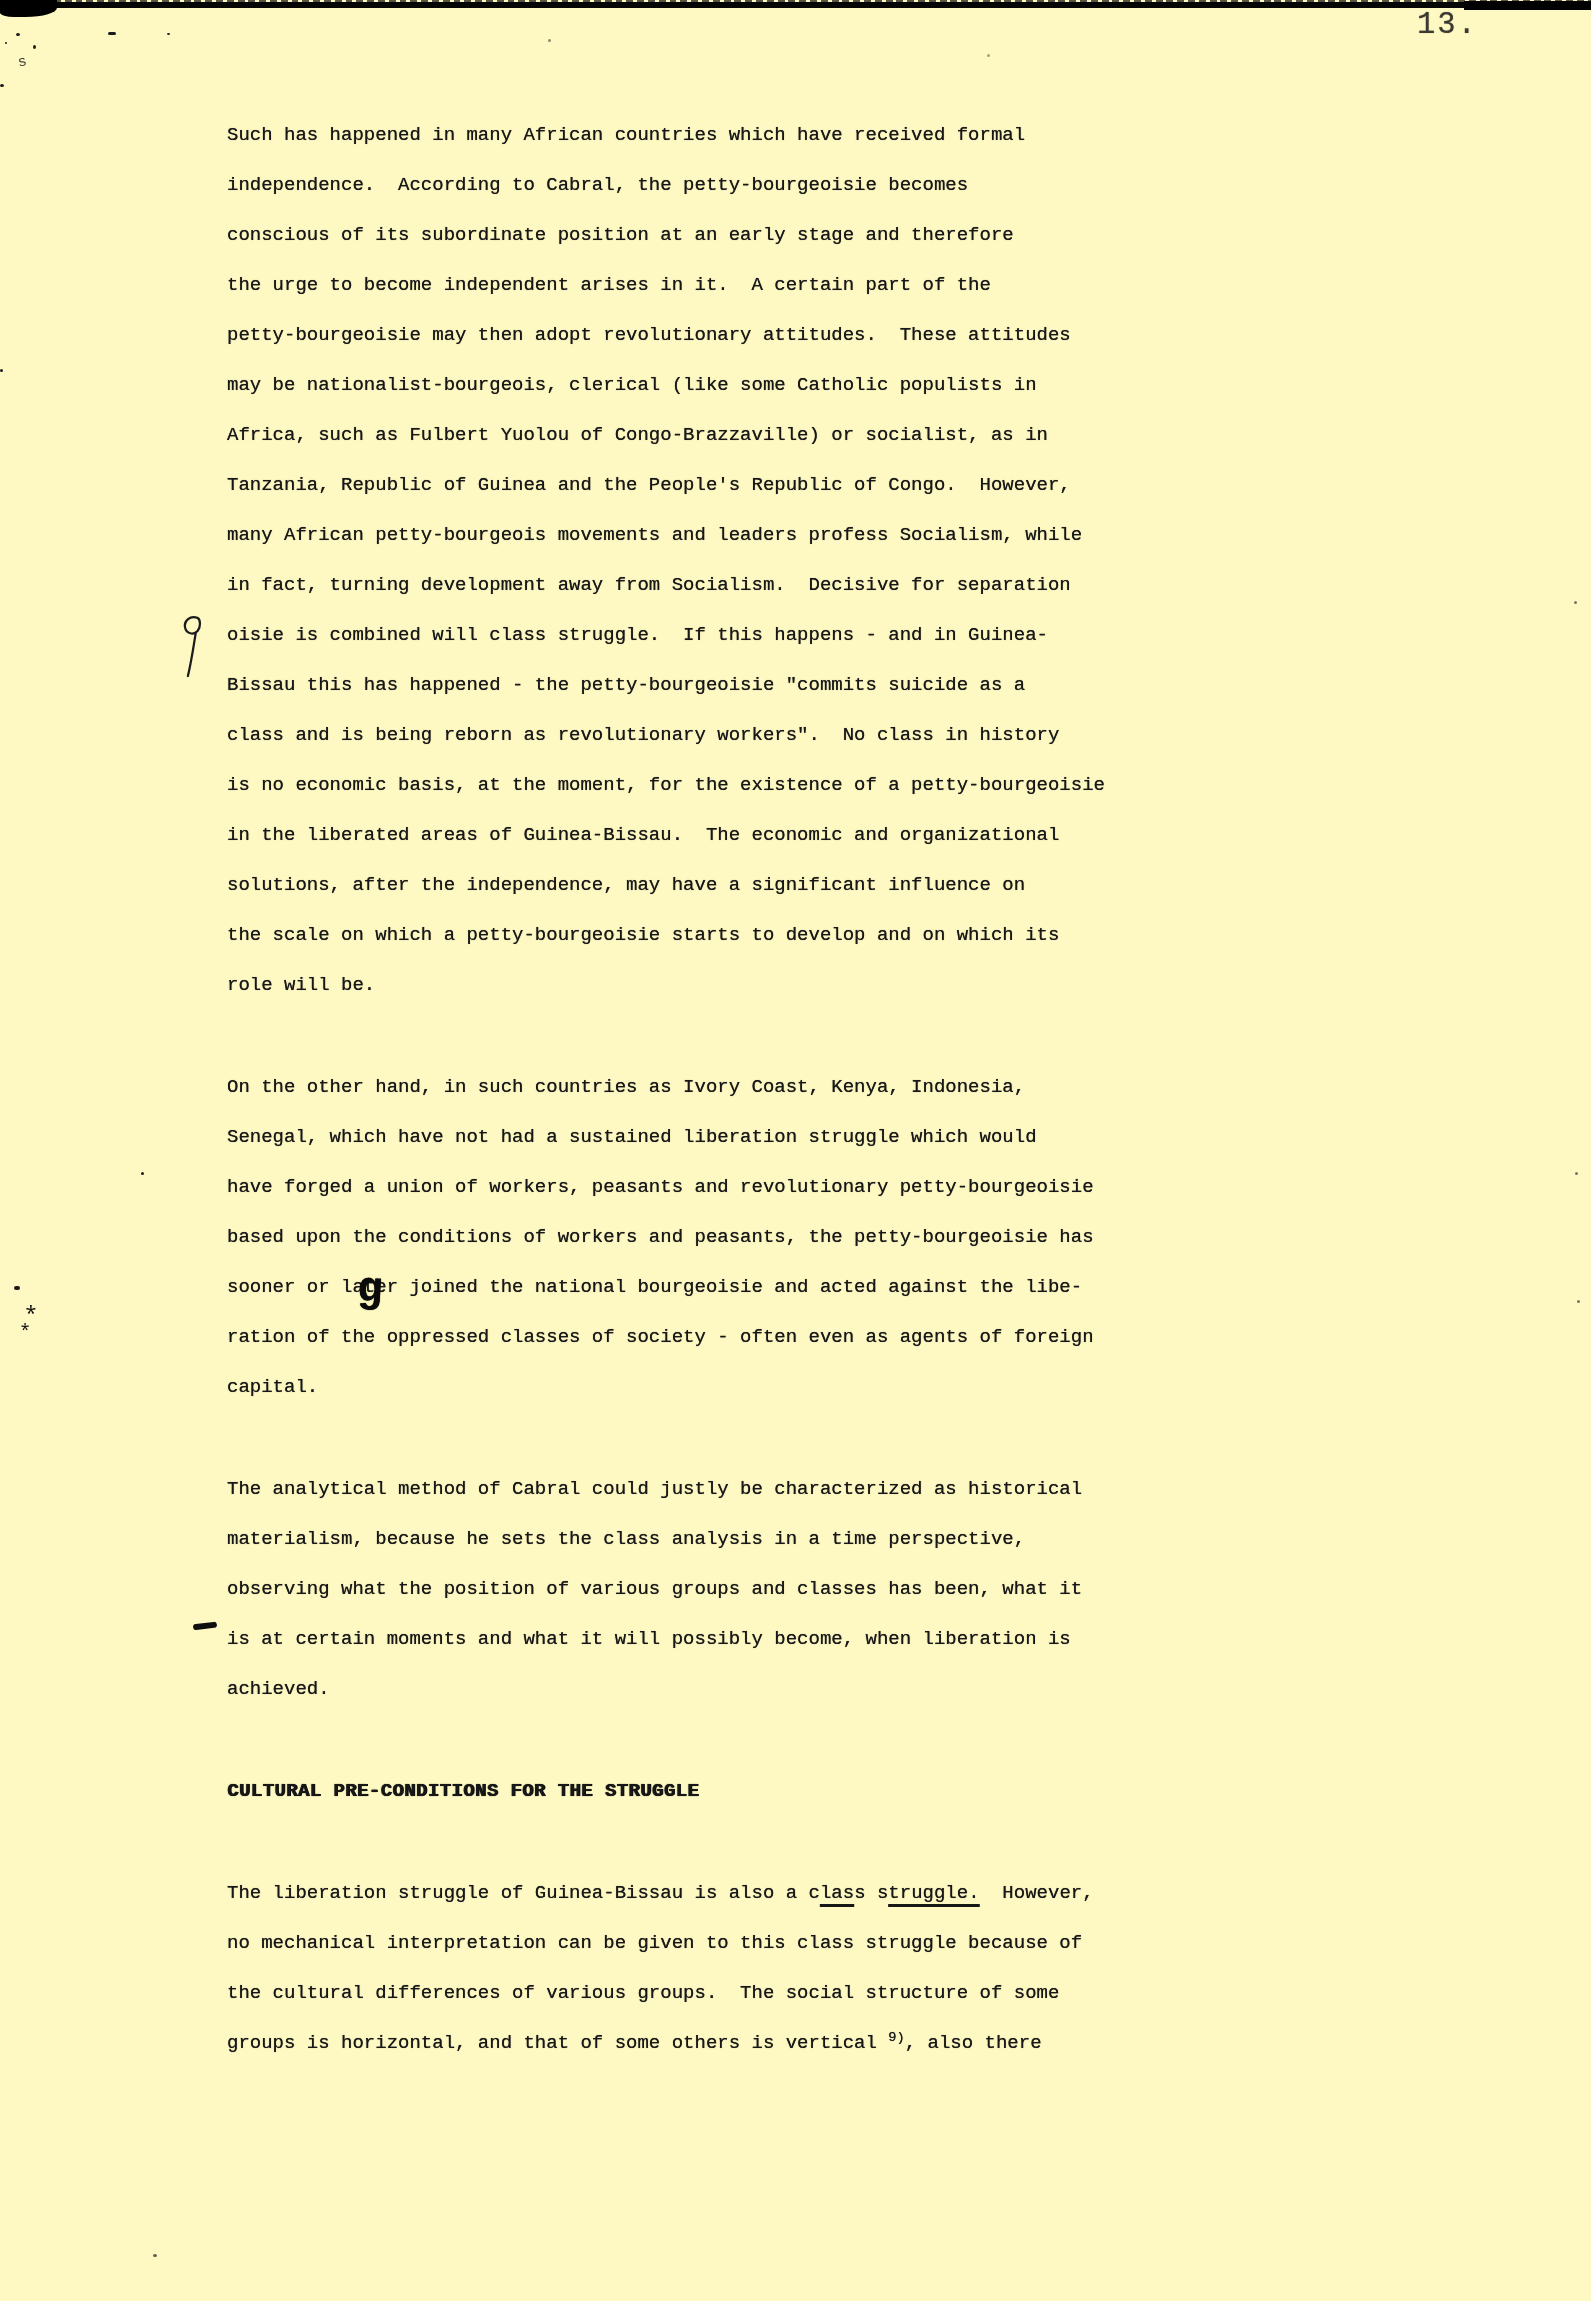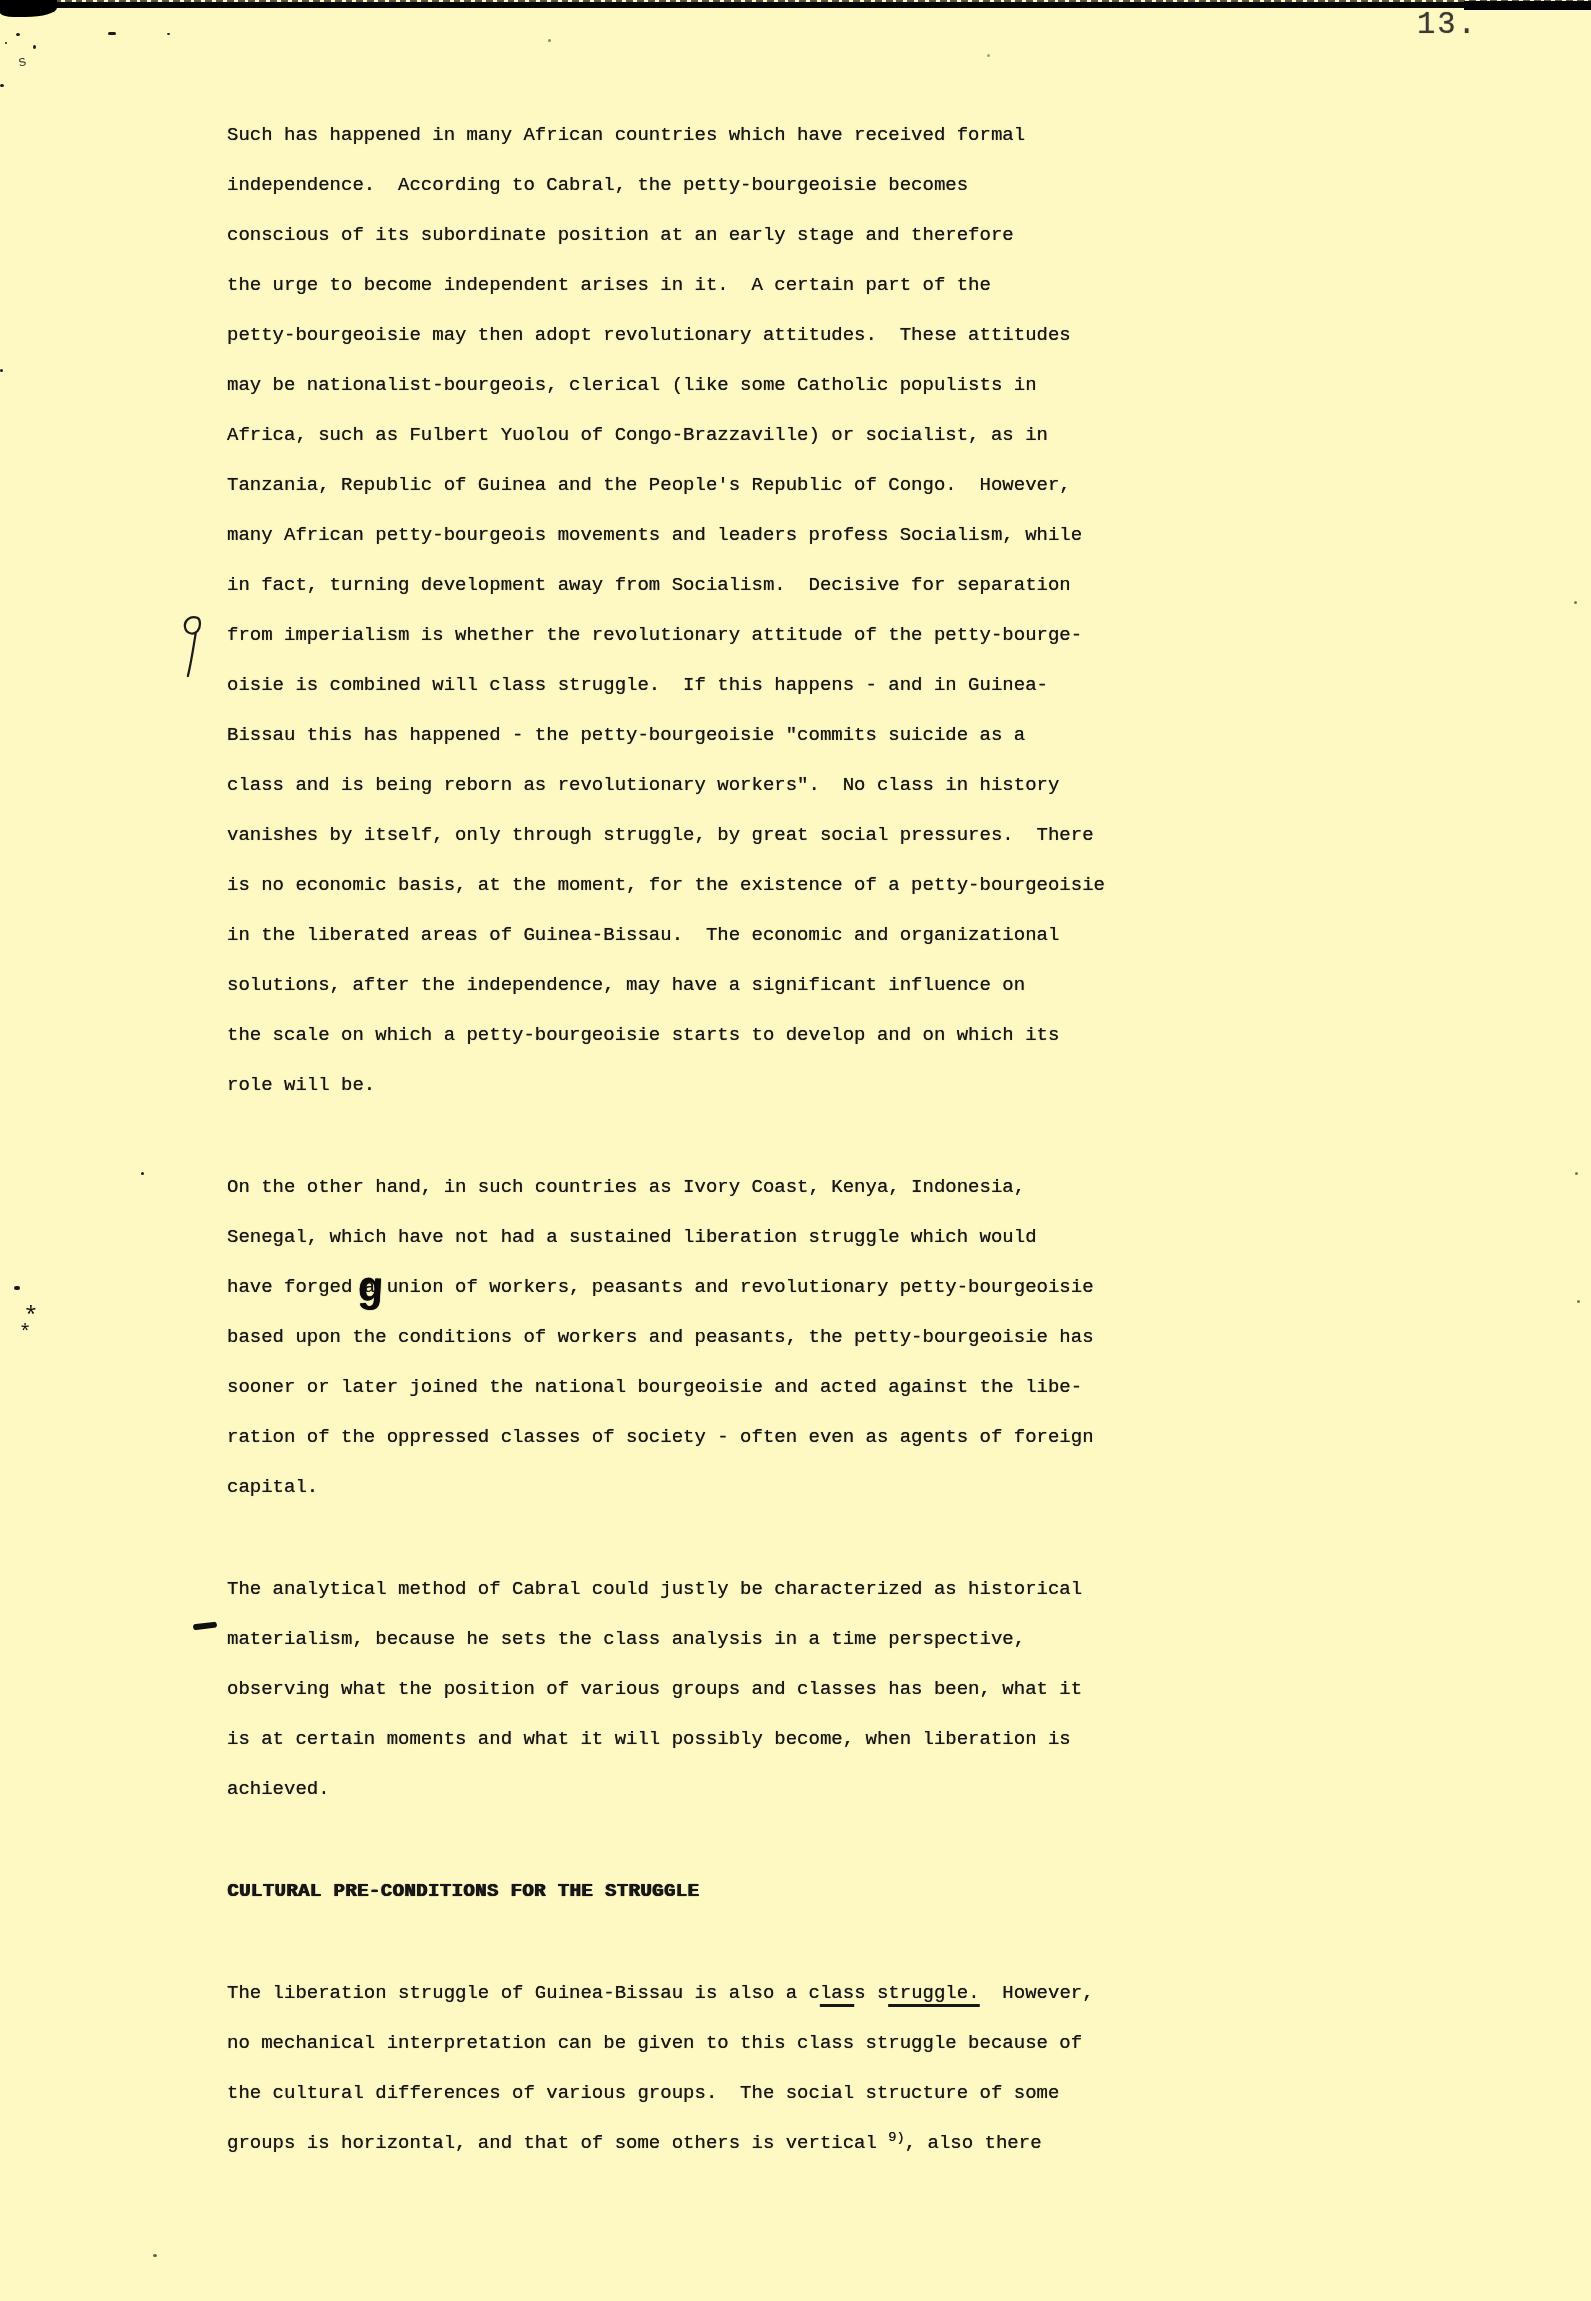"from imperialism is whether the" div.line { html: <div>from imperialism is whether the revolutionary attitude of the petty-bourge-</div> -> none }
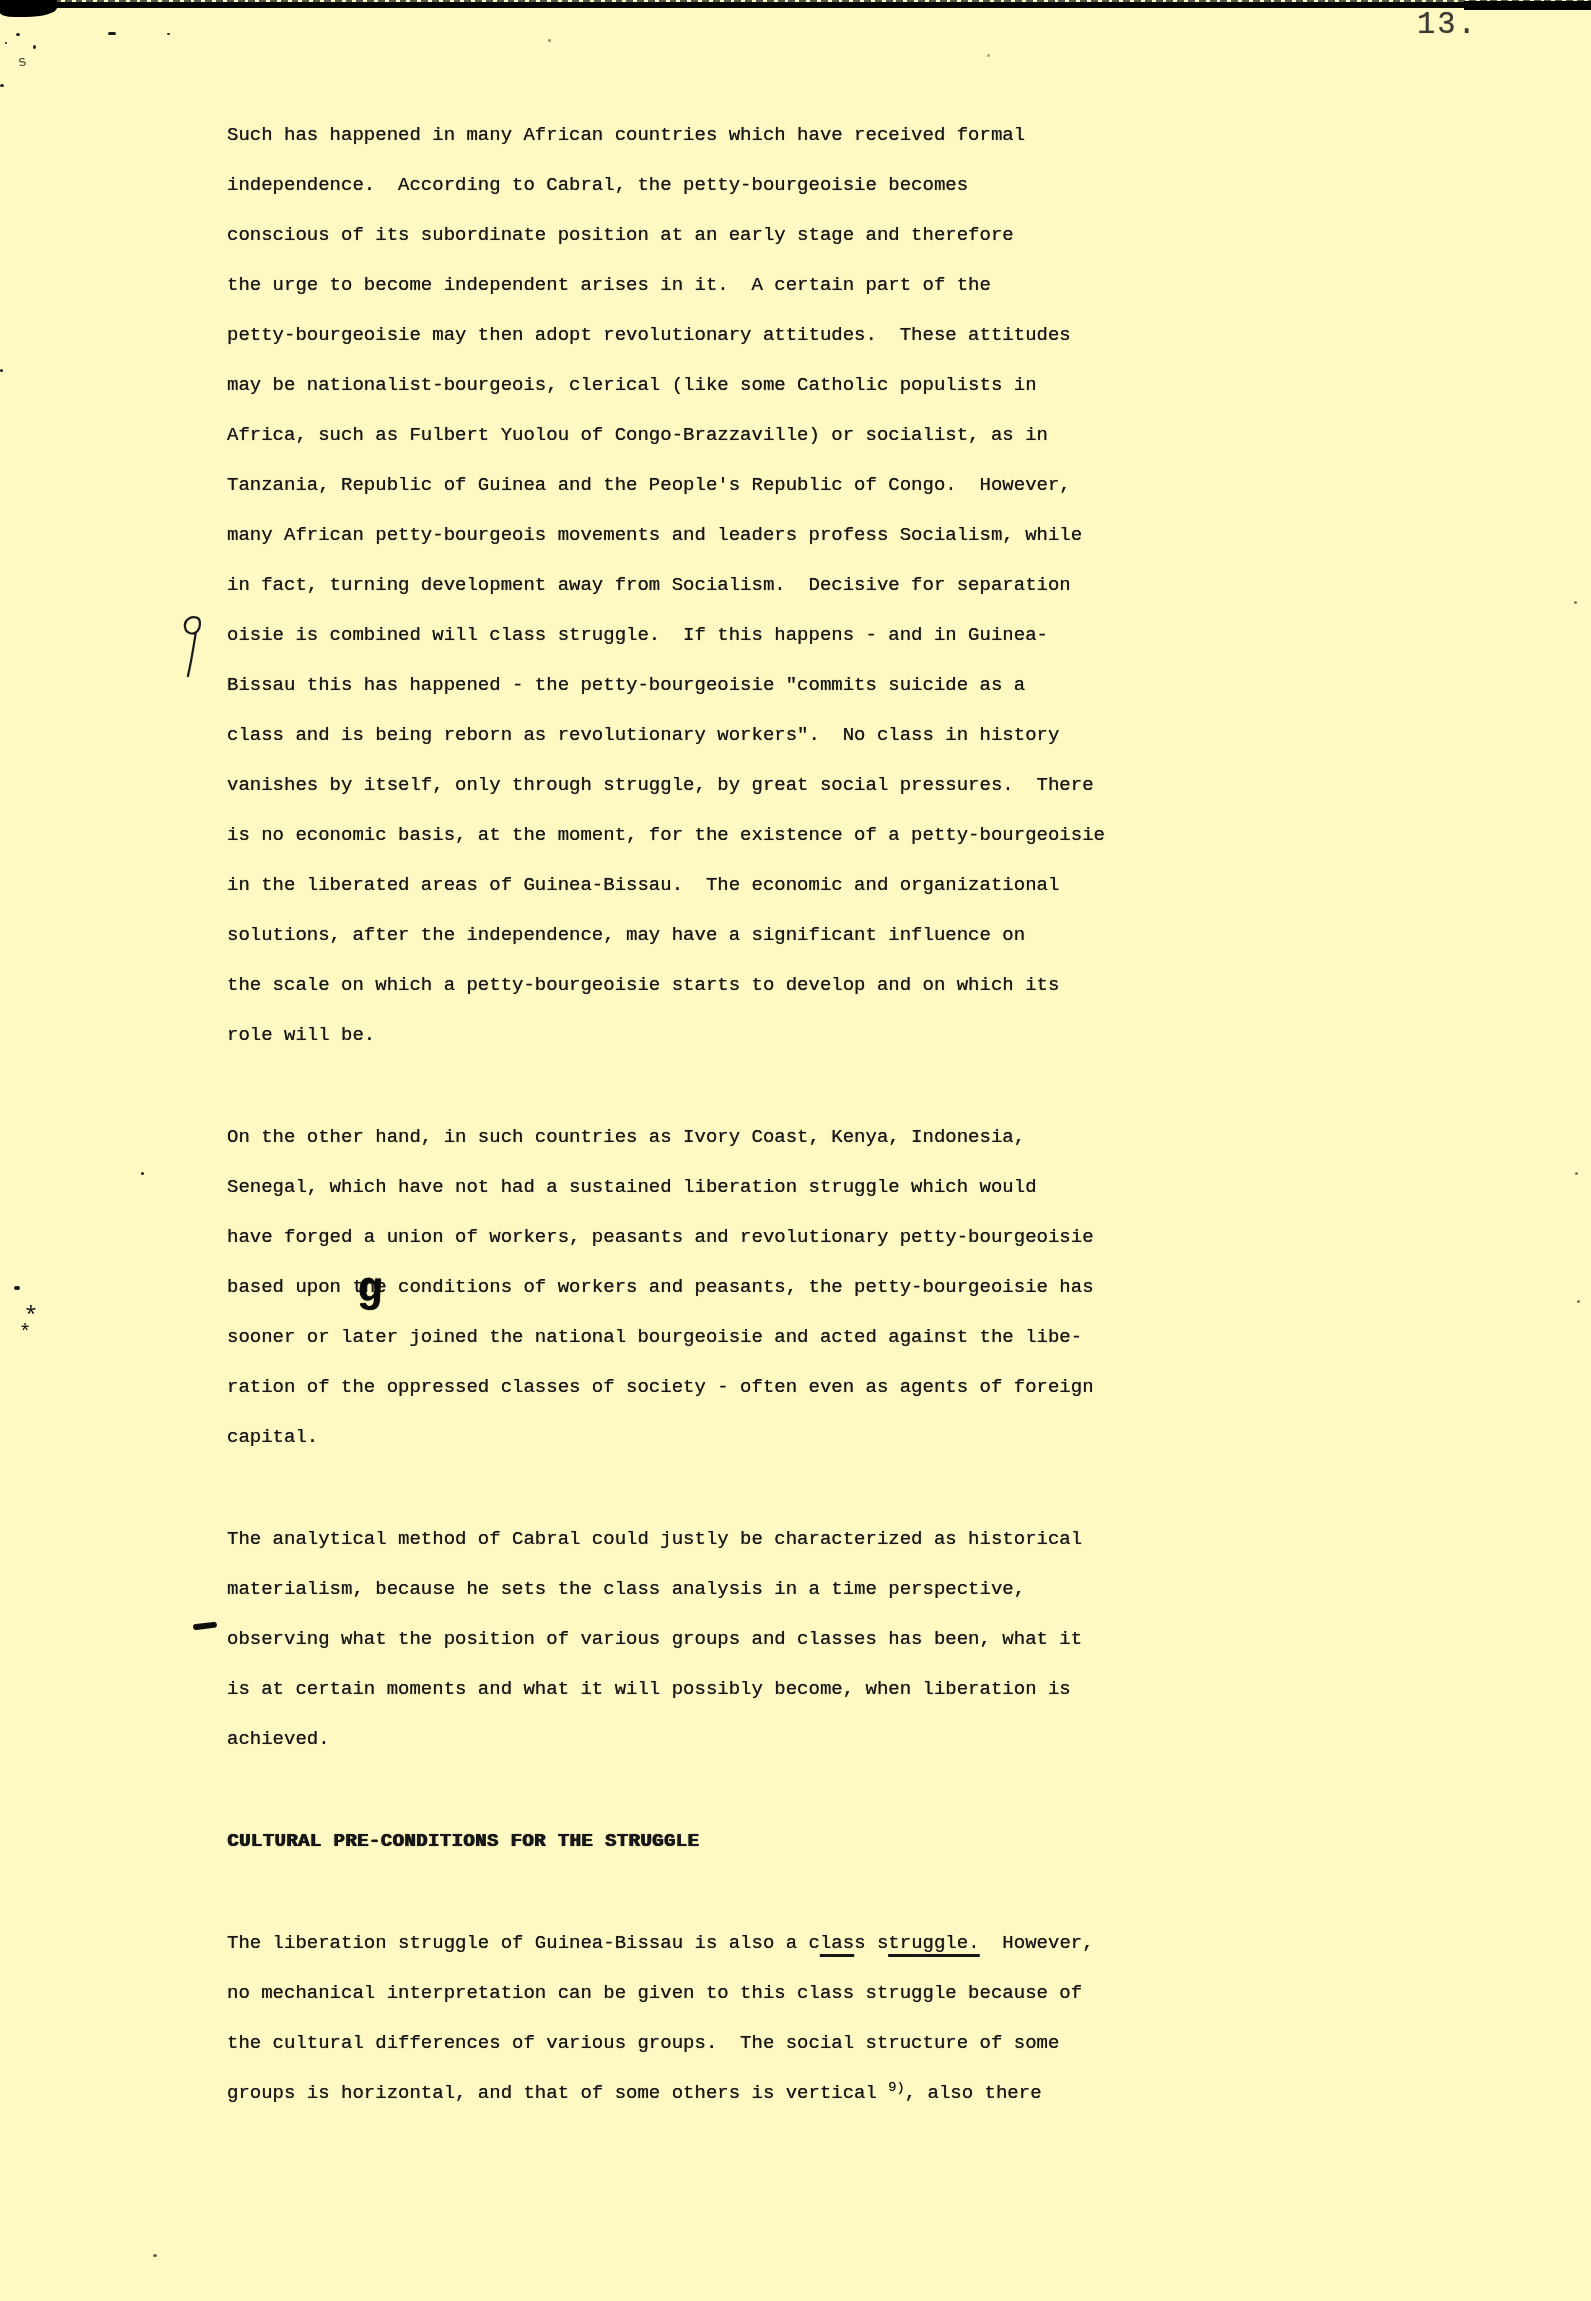"vanishes by itself, only through" div.line { html: <div>vanishes by itself, only through struggle, by great social pressures. There</div> -> none }
